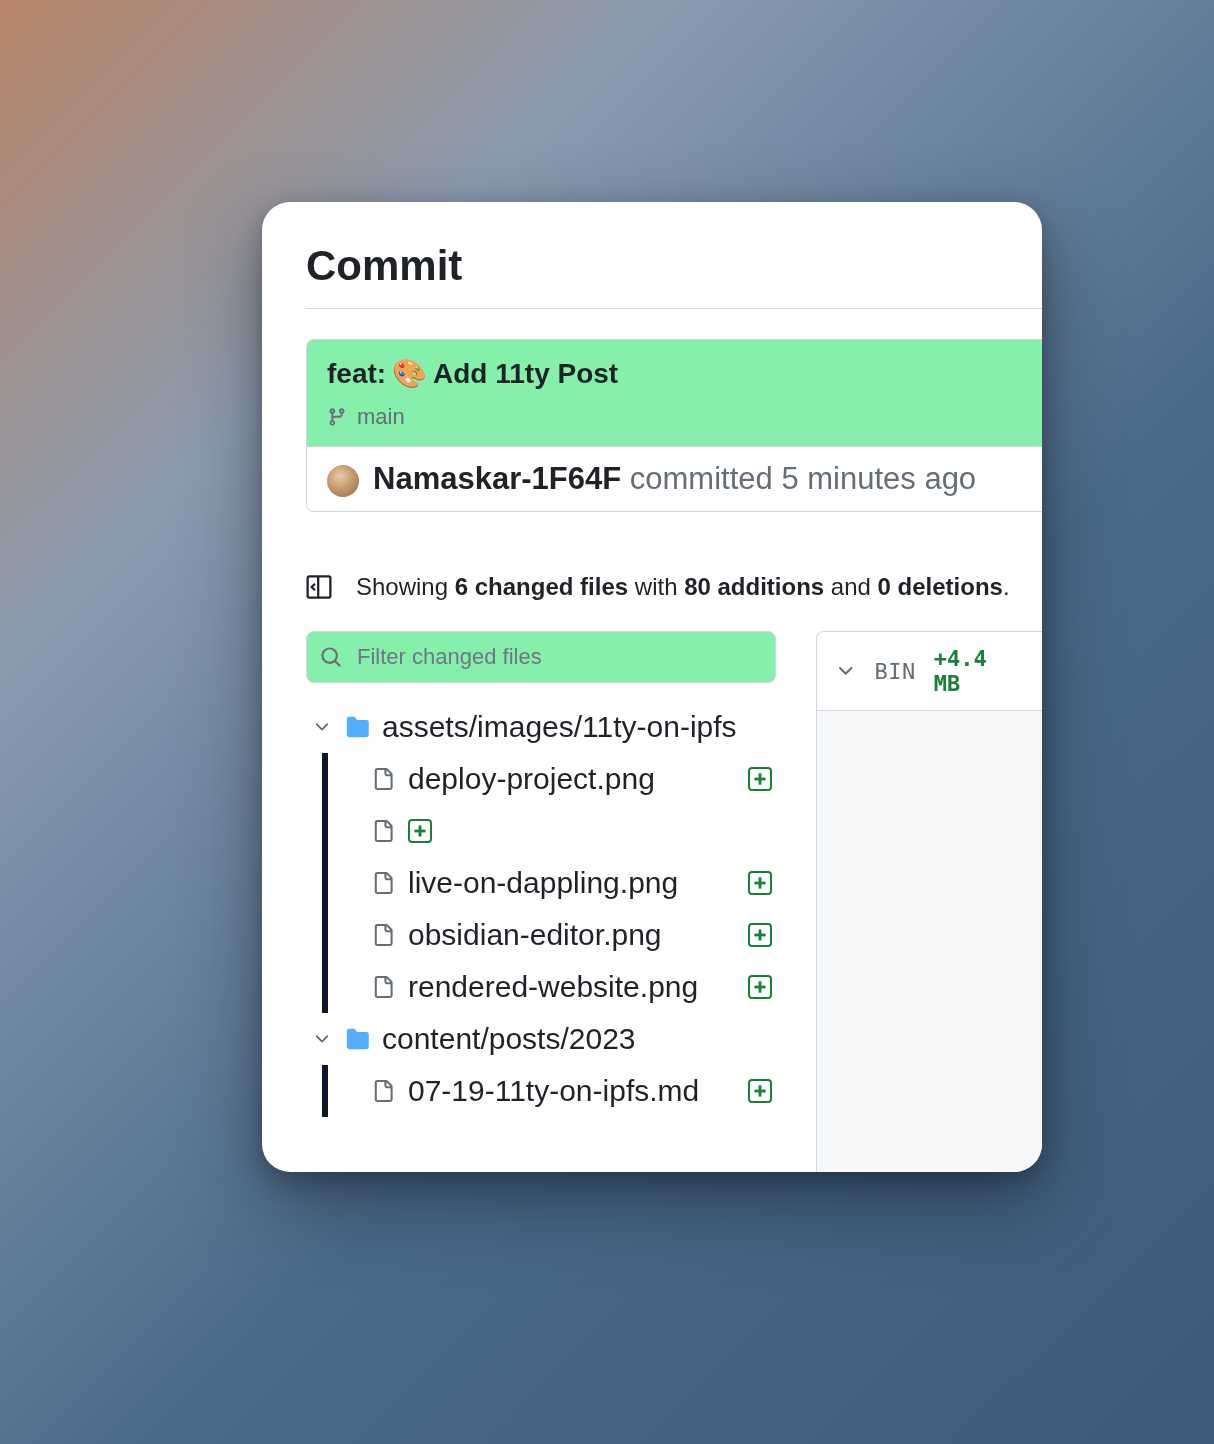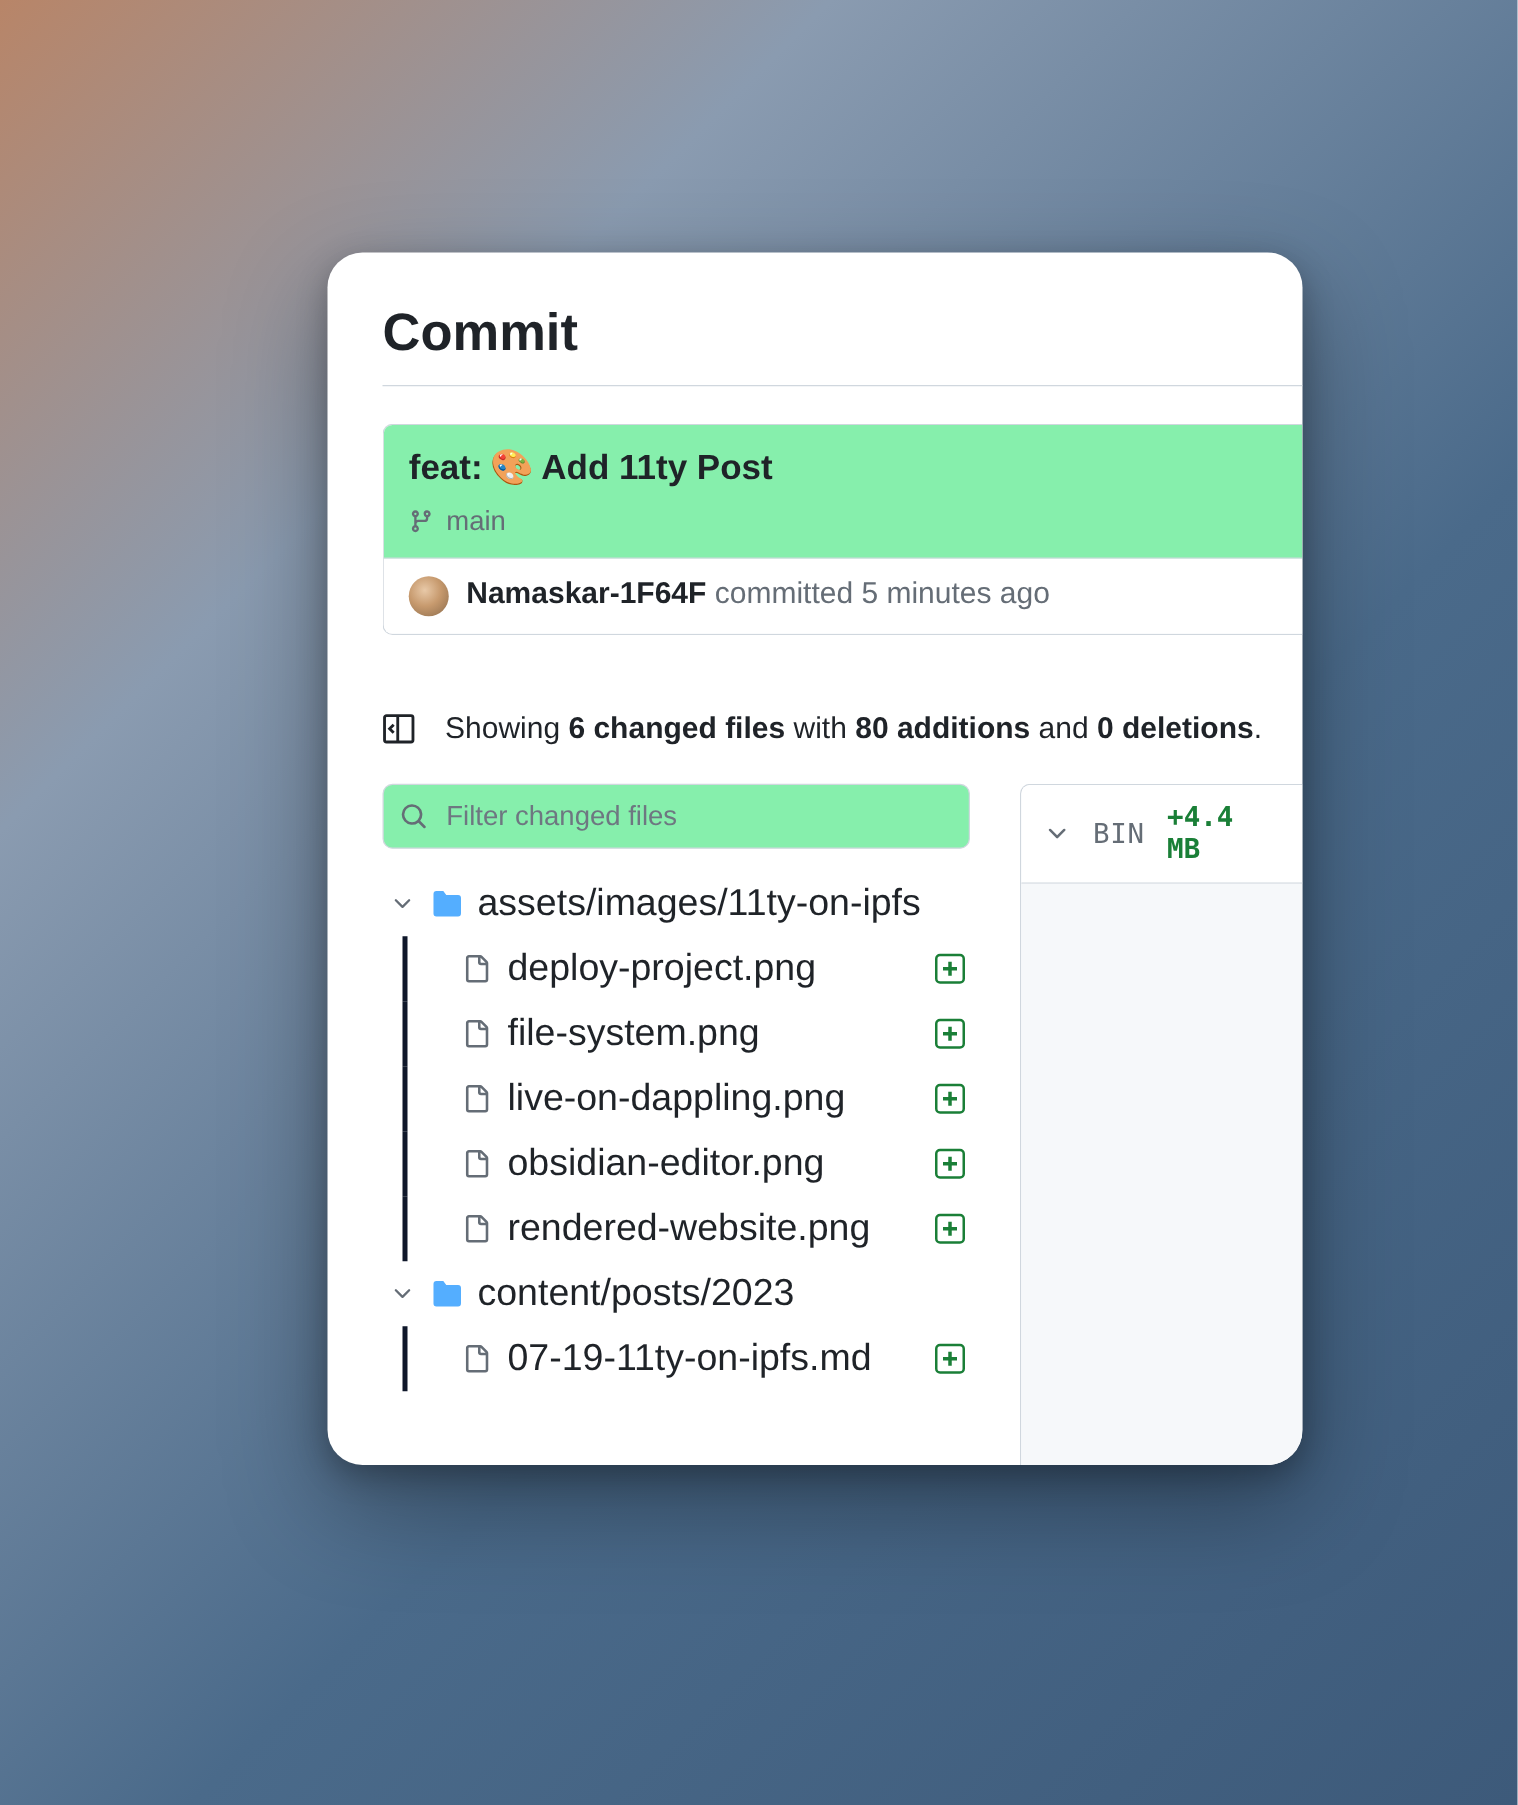"Namaskar-1F64F committed 5 minutes ago" .author-row { align-items: flex-start -> flex-end; font-size: 24px -> 31px }
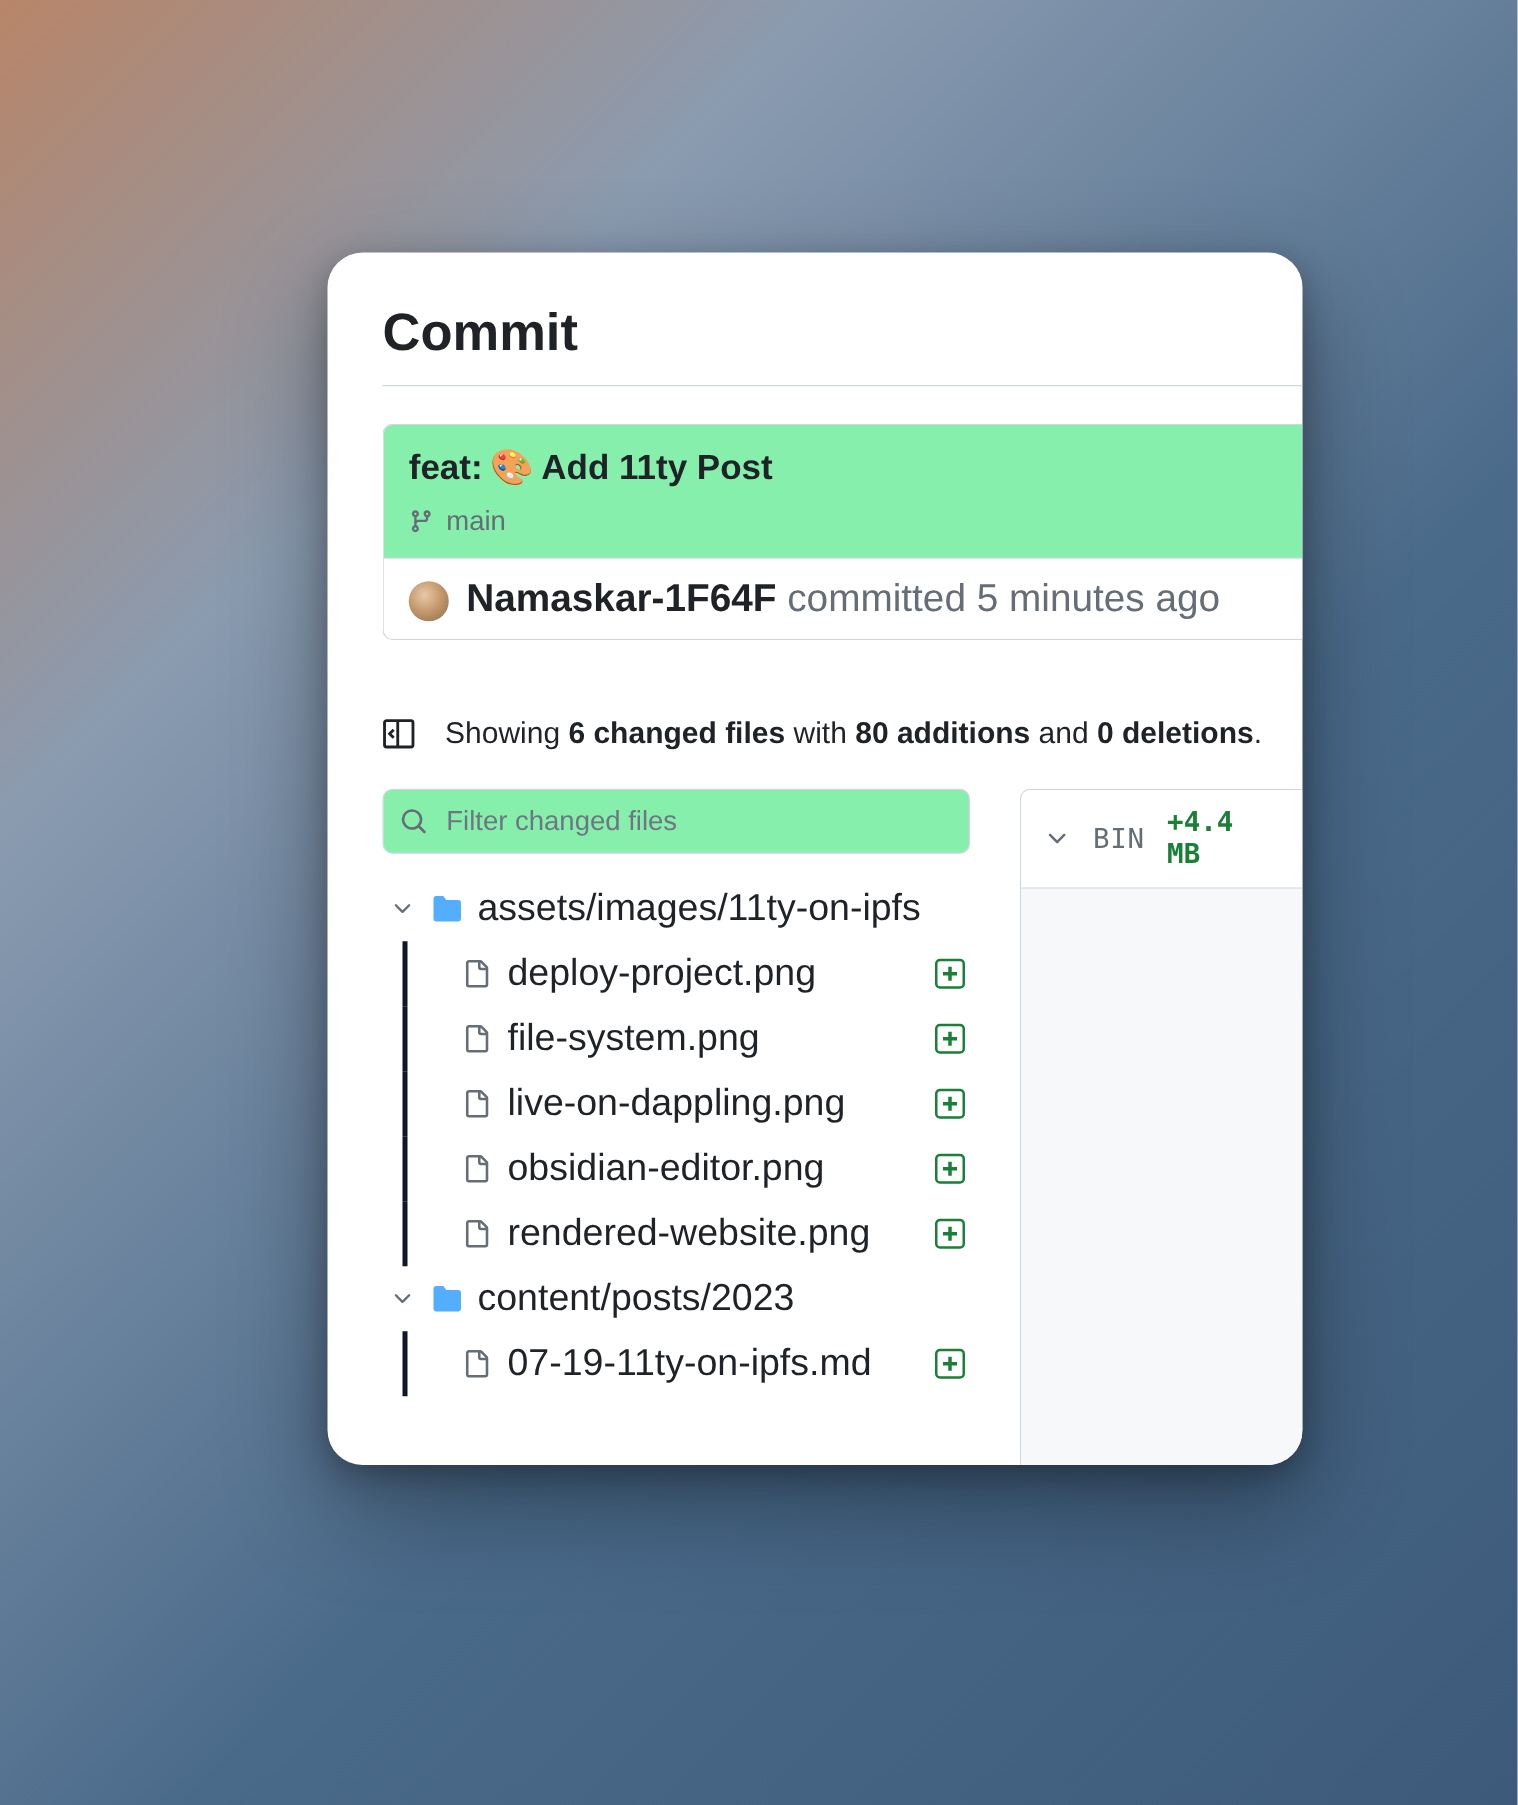"deploy-project.png" .file-row { border-left: 4px solid #0f172a -> 6px solid #0f172a }
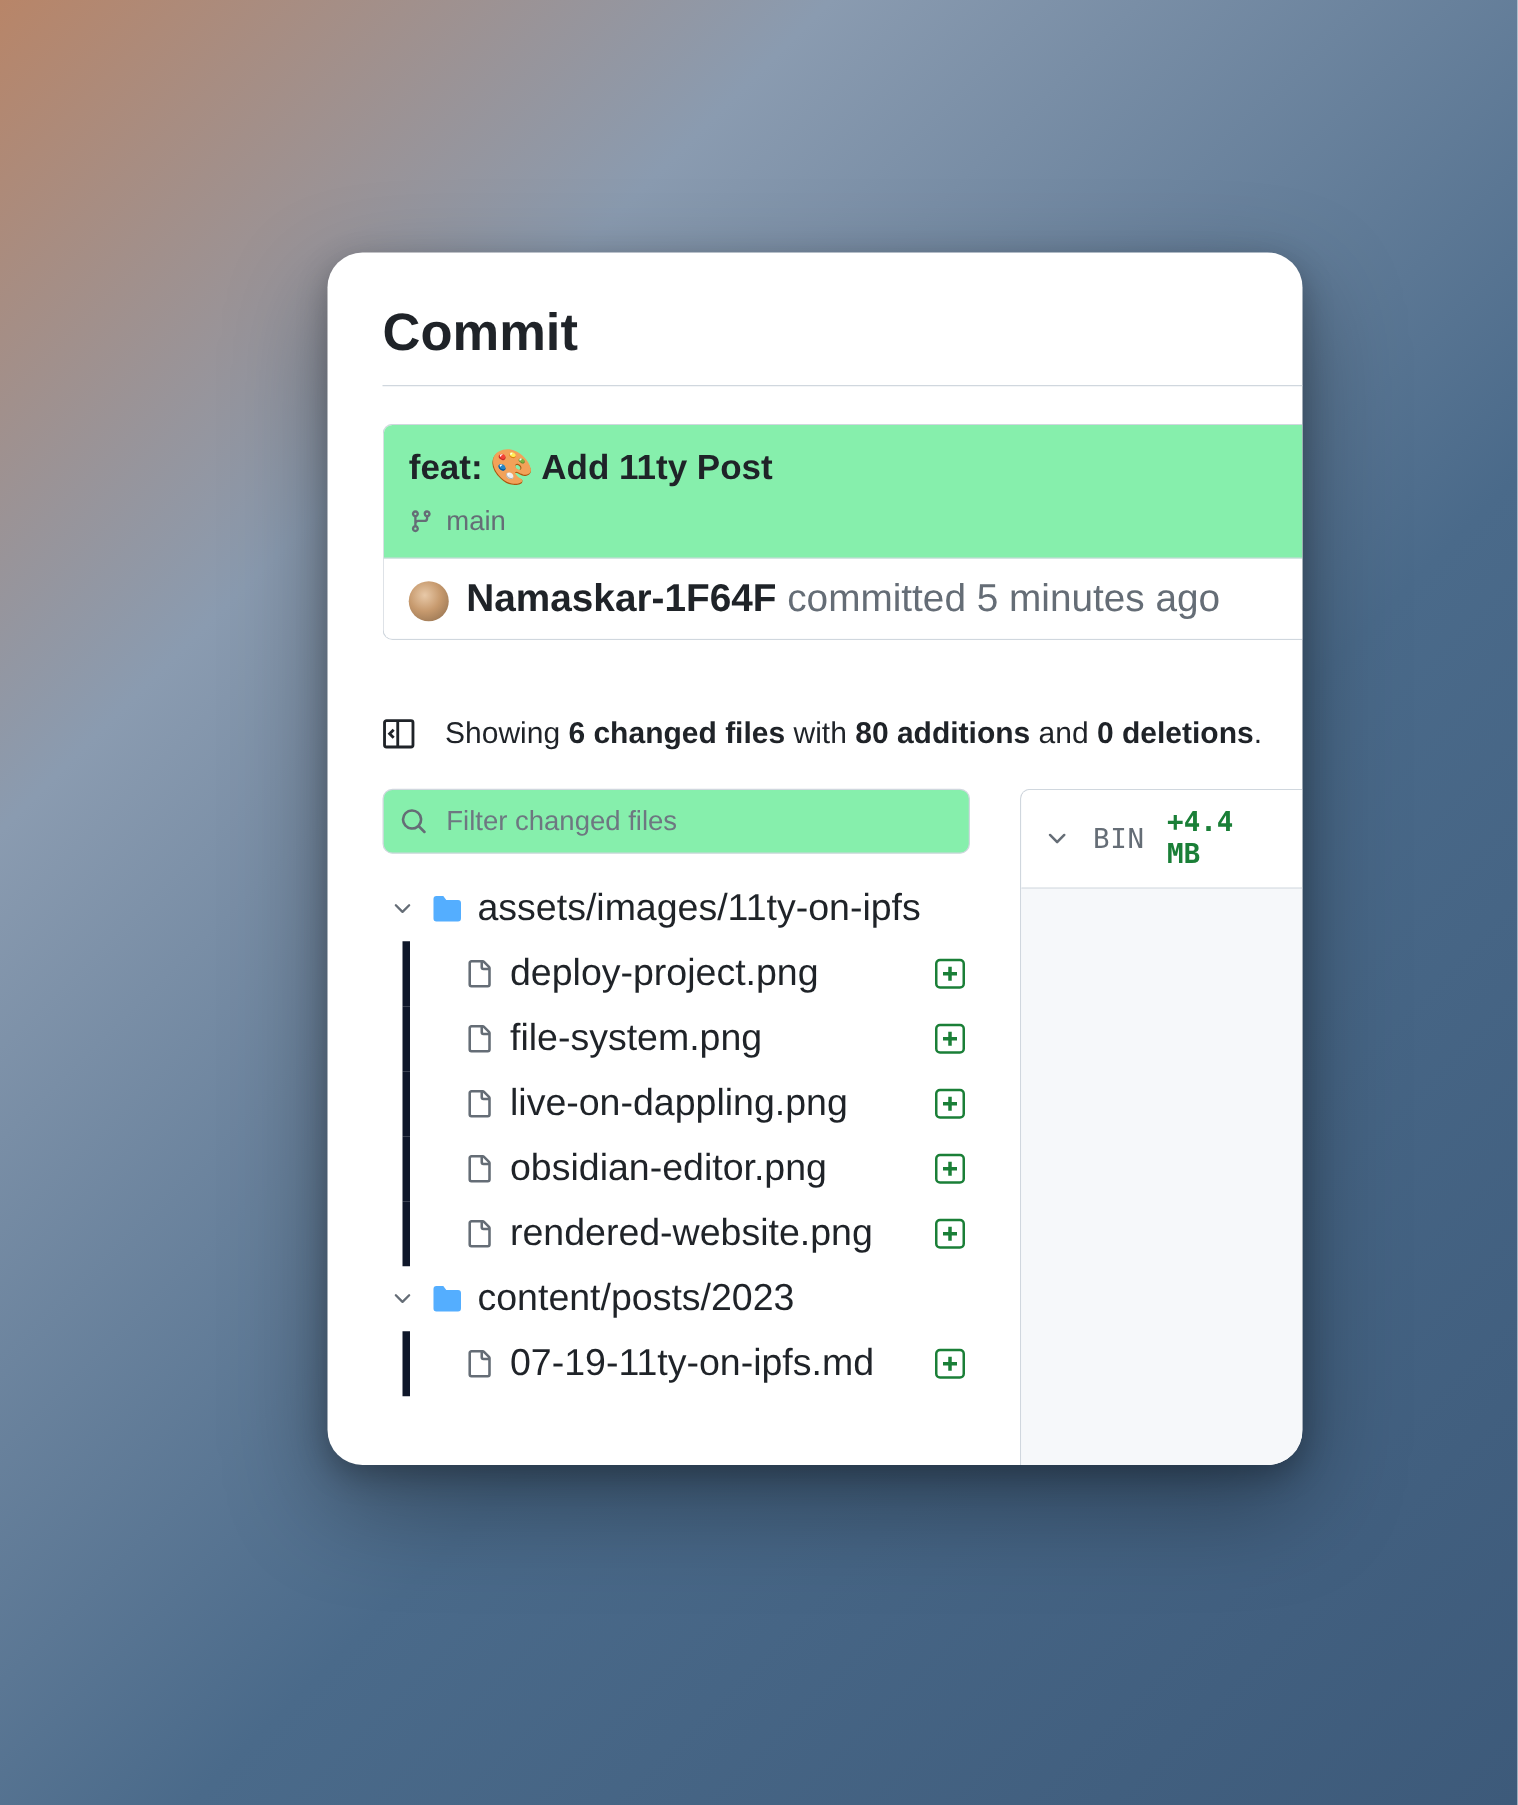"file-system.png" span.fname { html: <span>file-system.png</span> -> none }
